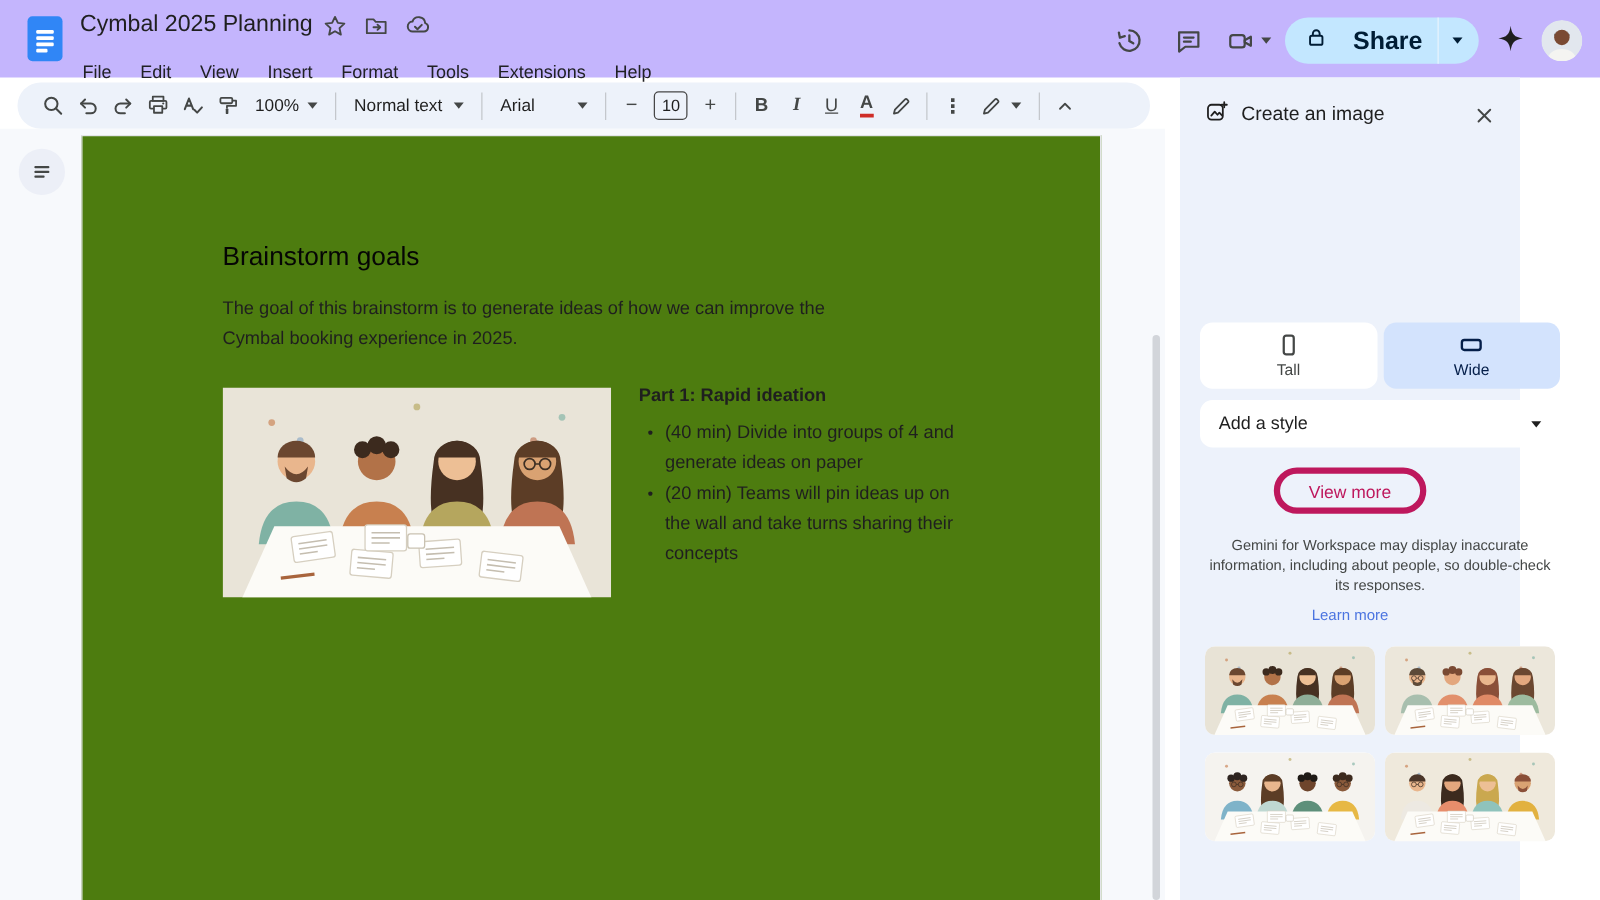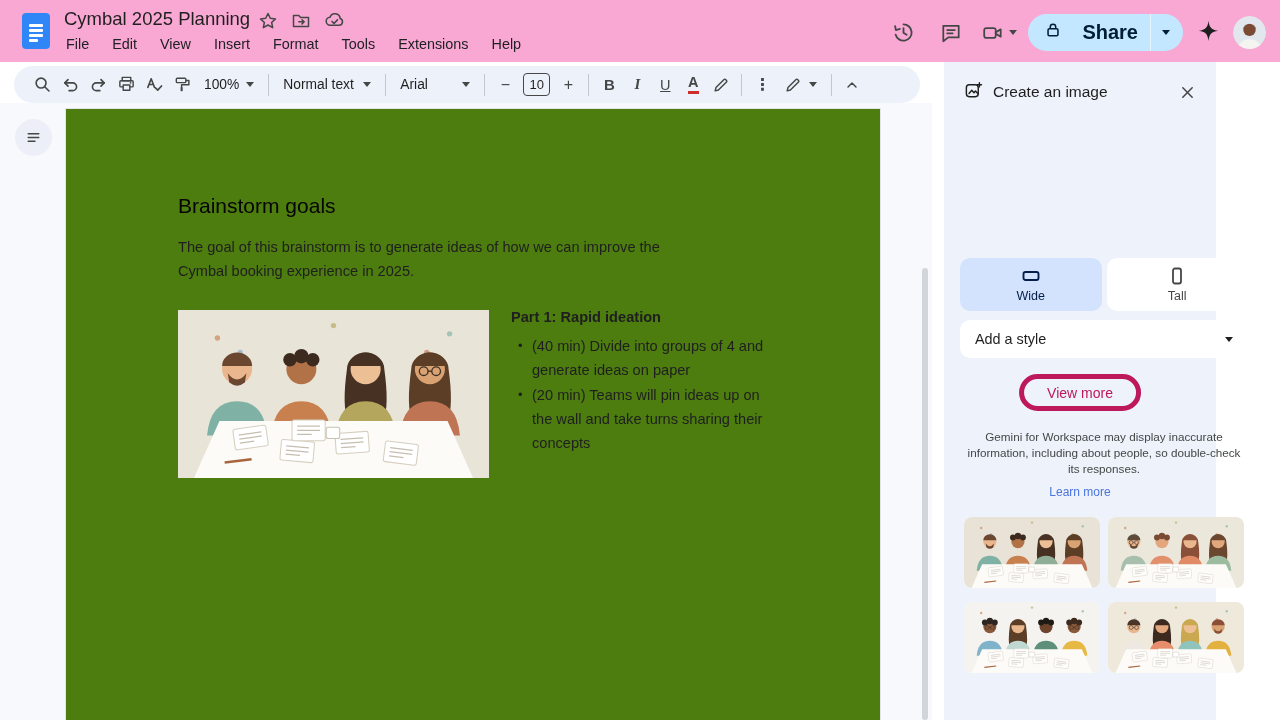"Cymbal 2025 Planning" .topbar { background: #f9a8d4 -> #c4b5fd }
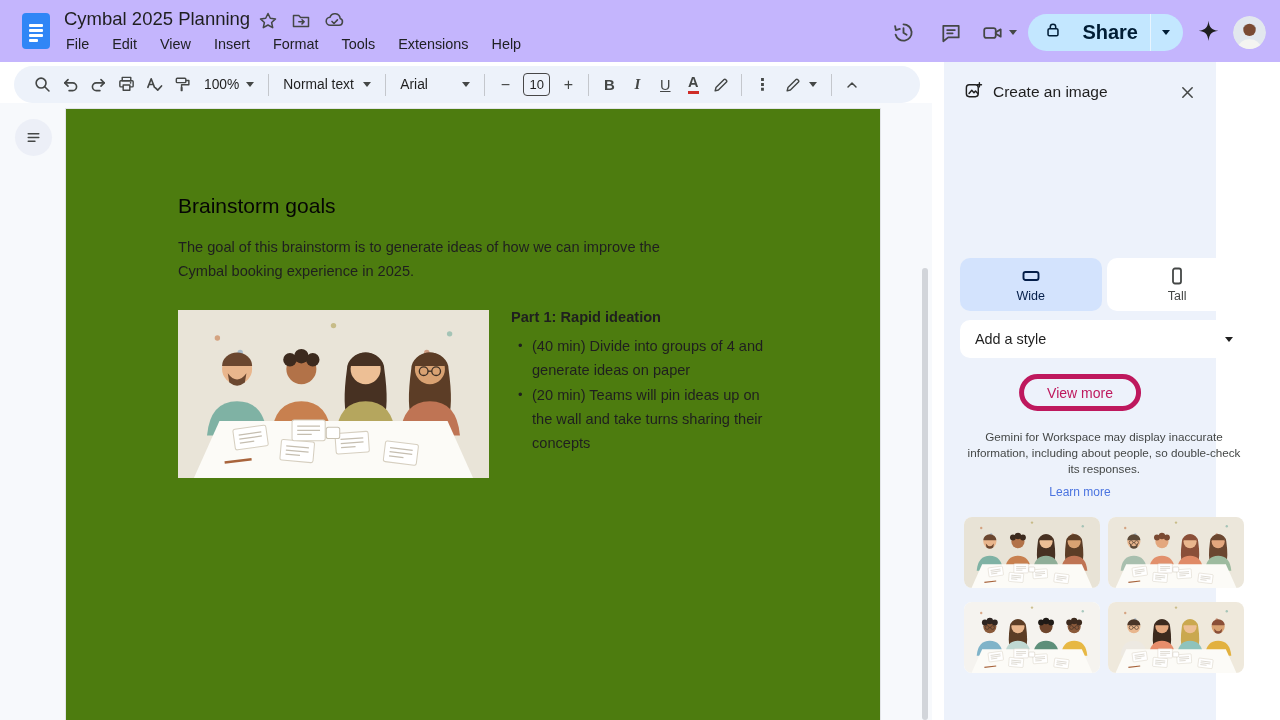"File" .menus { top: 34px -> 48px }
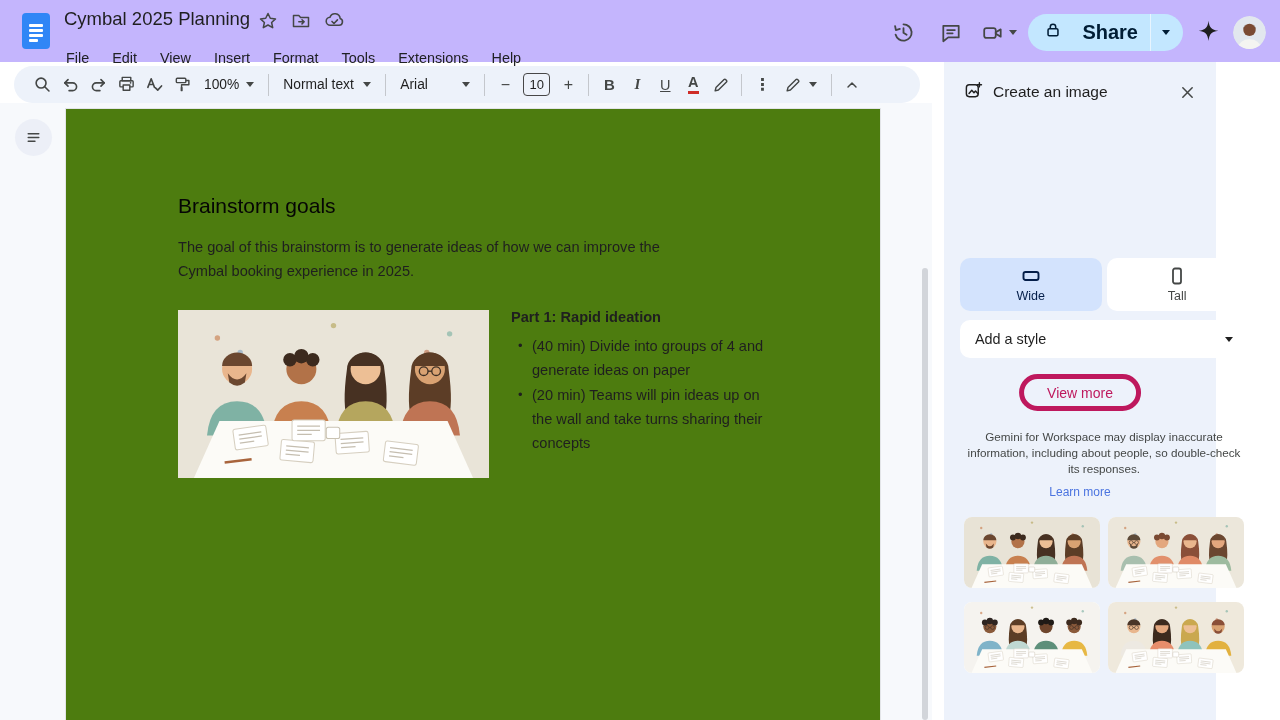"Wide" div.chip { order: before "Tall" -> after "Tall" }
